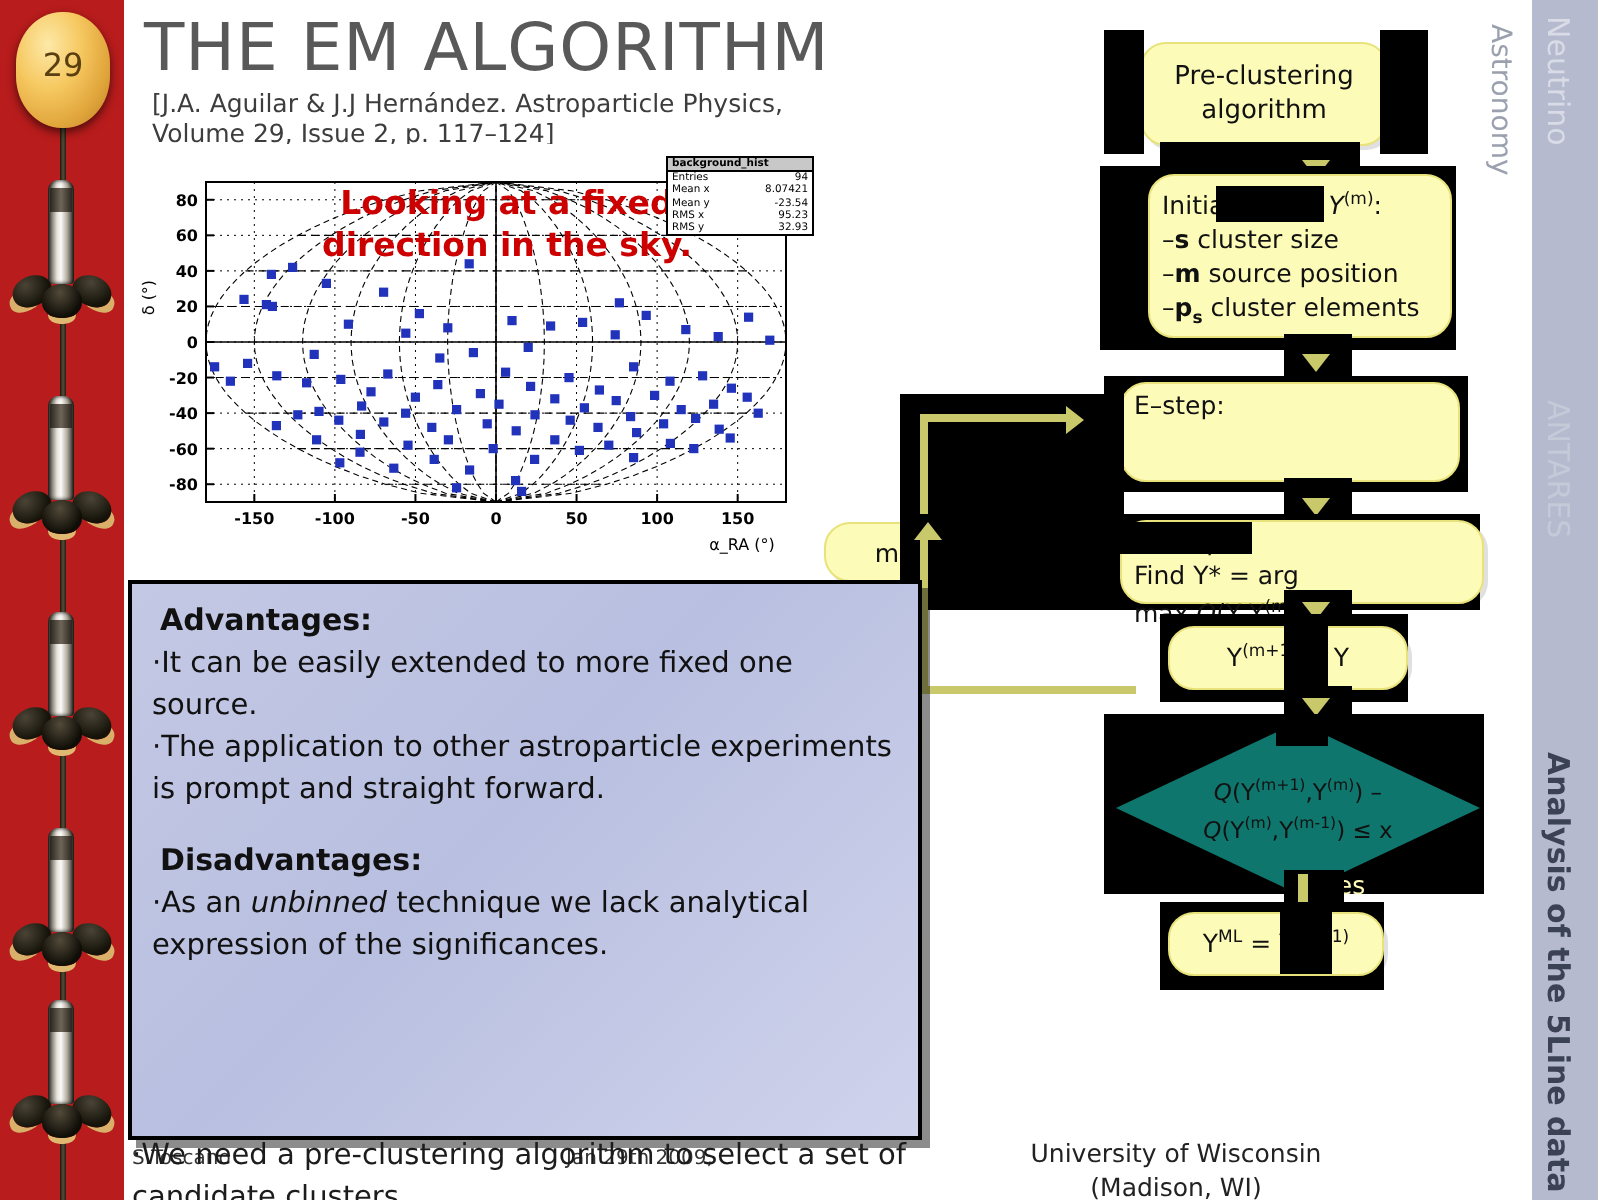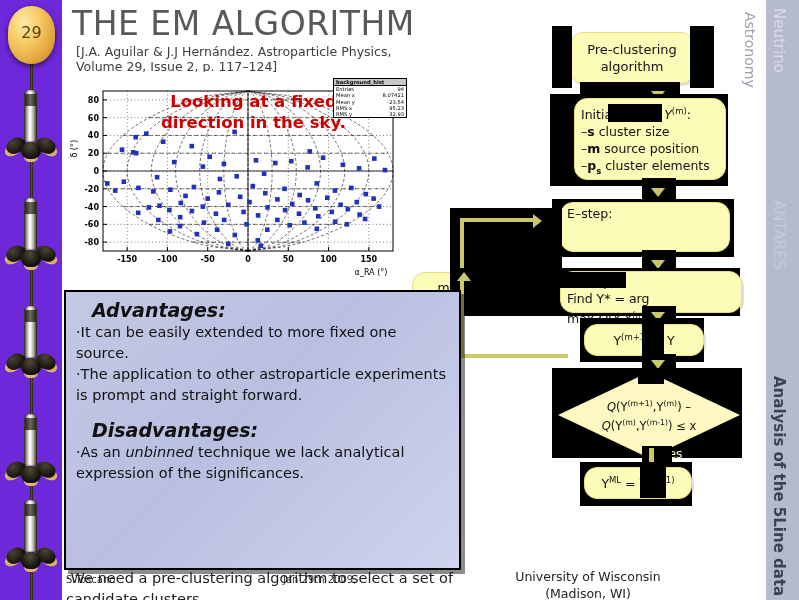"29" .left-strip { background: #6d28d9 -> #b91c1c }
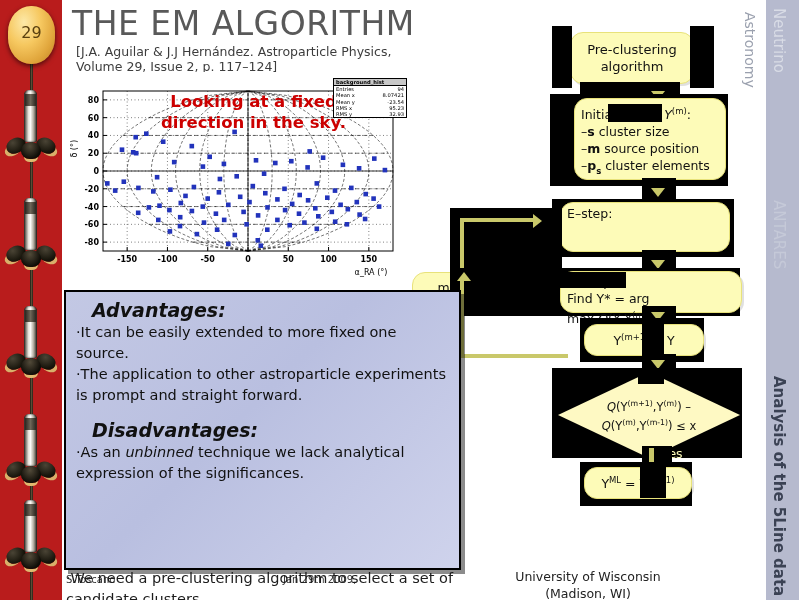"Pre-clustering algorithm" .flow { top: 16px -> 5px }
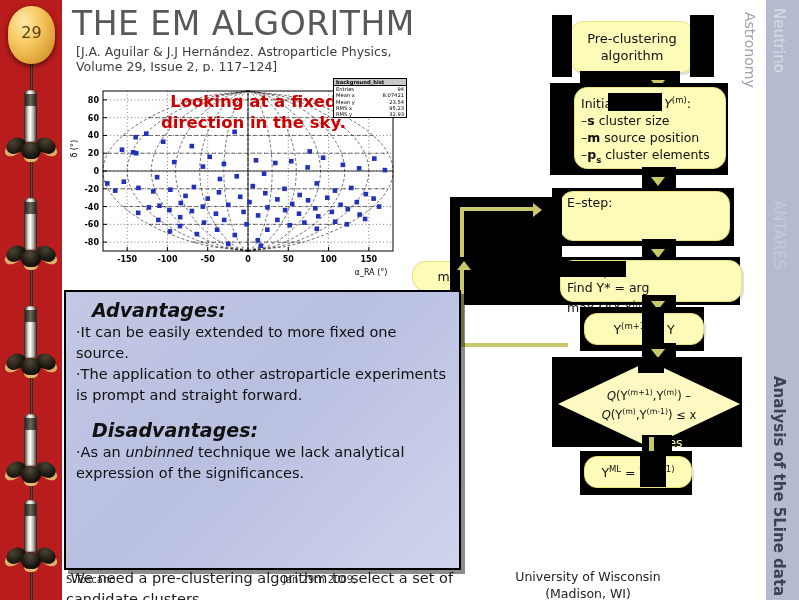"Advantages:" .bluebox h4 { font-size: 19px -> 15px; font-style: italic -> none; margin: 0 0 1px 16px -> 0 0 1px 4px }
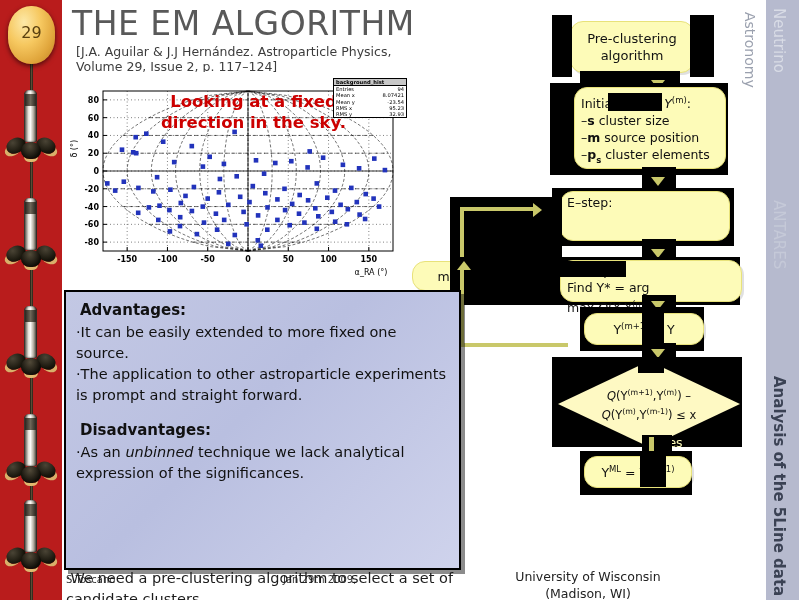"Q(Y(m+1),Y(m)) –" .diamond { background: #fef9c3 -> #0f766e }
